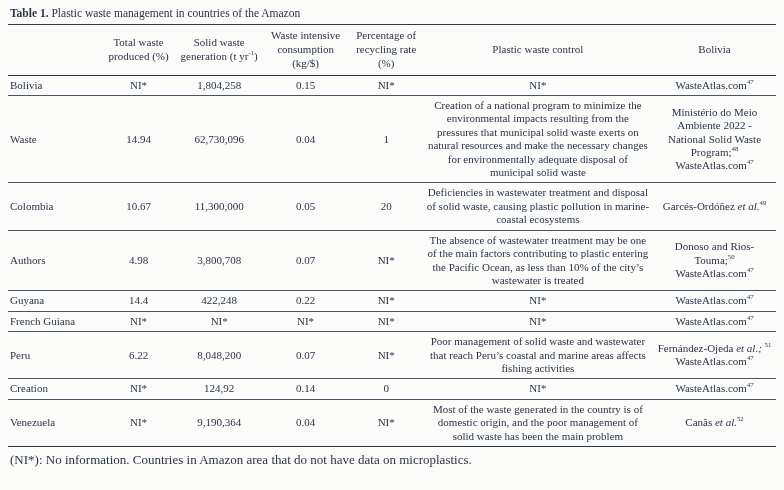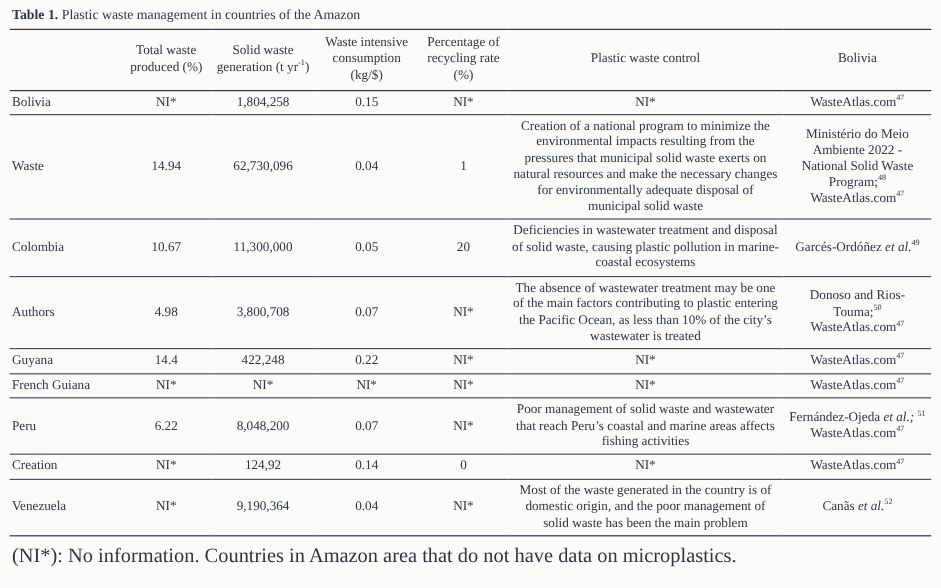"(NI*): No information. Countries in" .footnote { font-size: 17px -> 13px }
